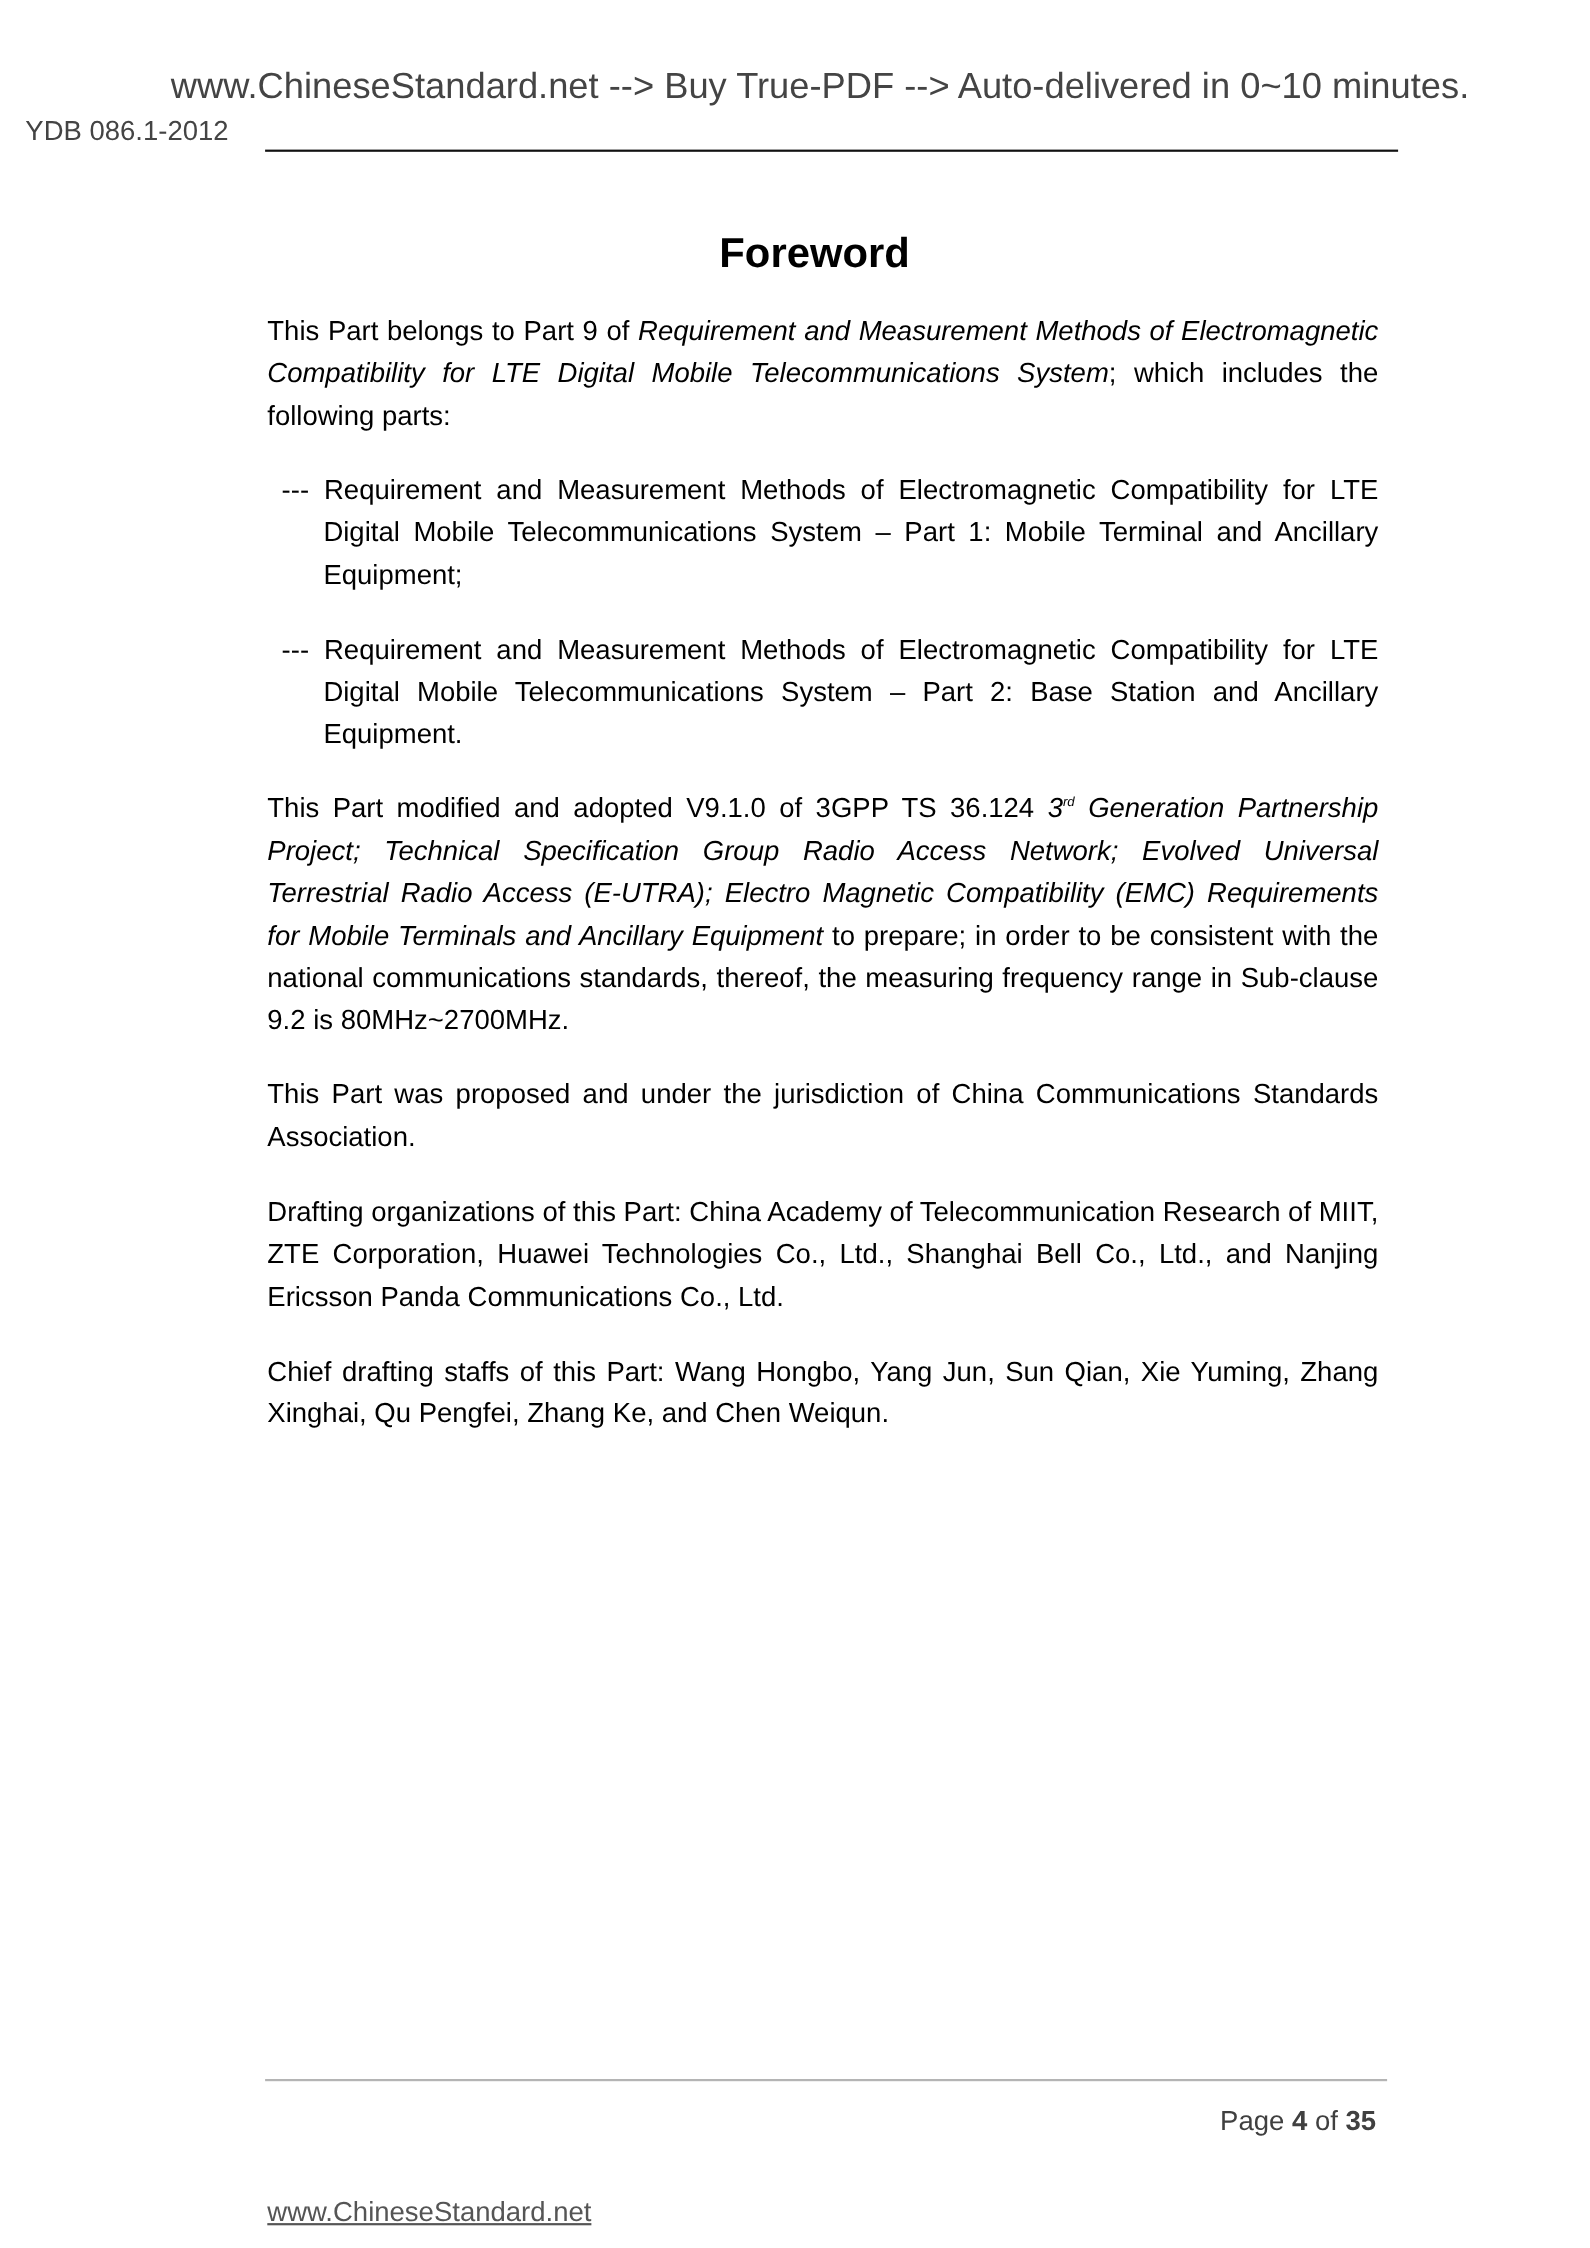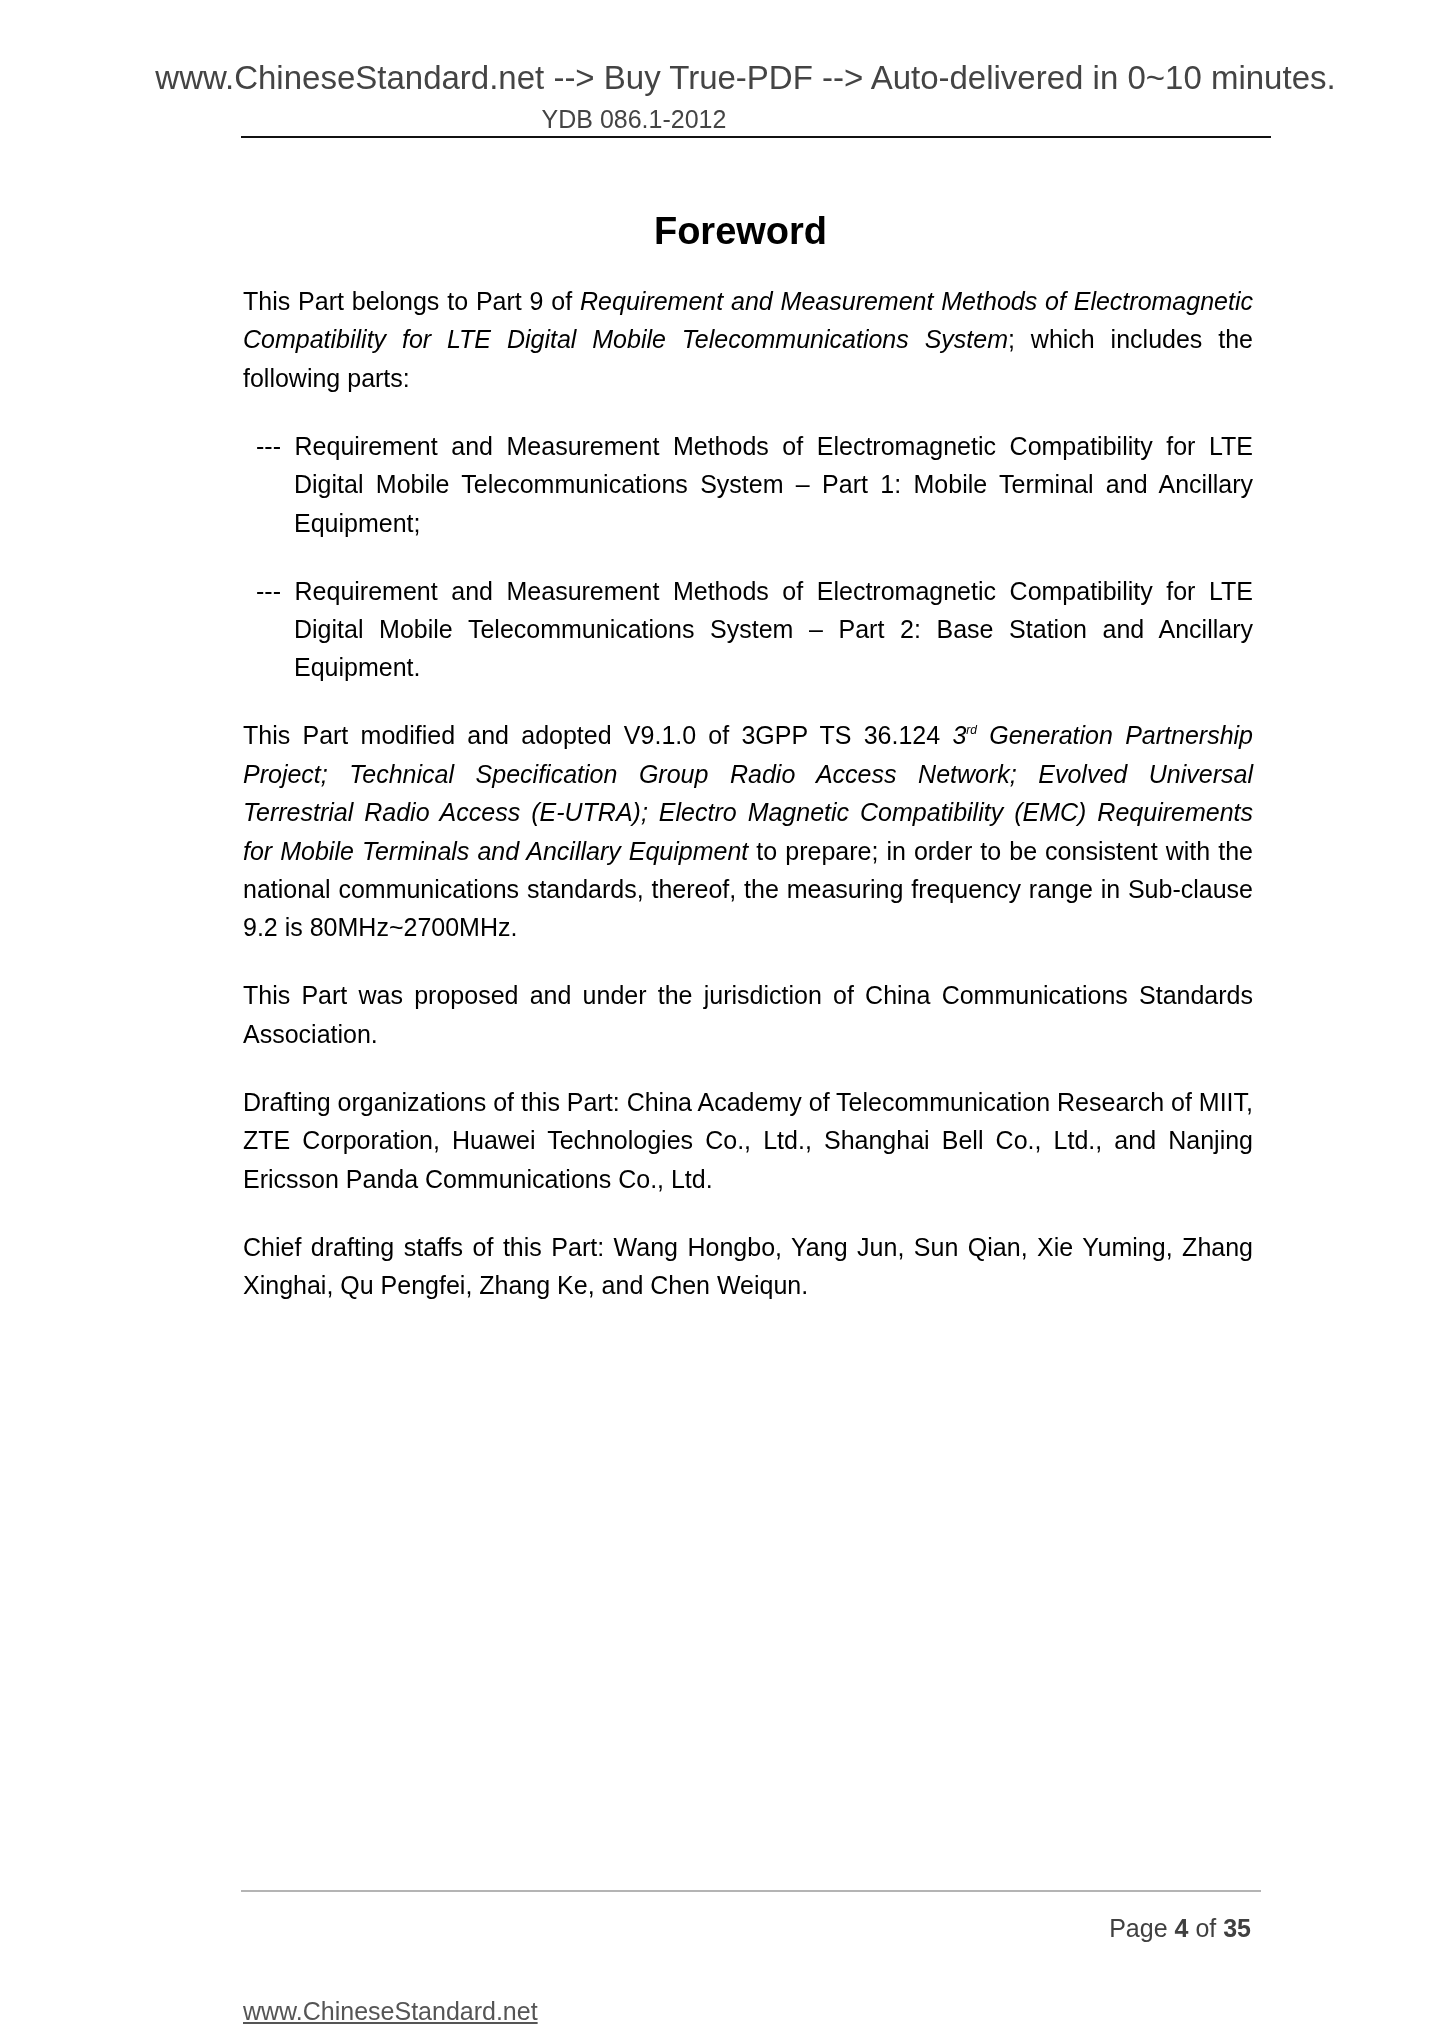"YDB 086.1-2012" .std-code { text-align: center -> none }
